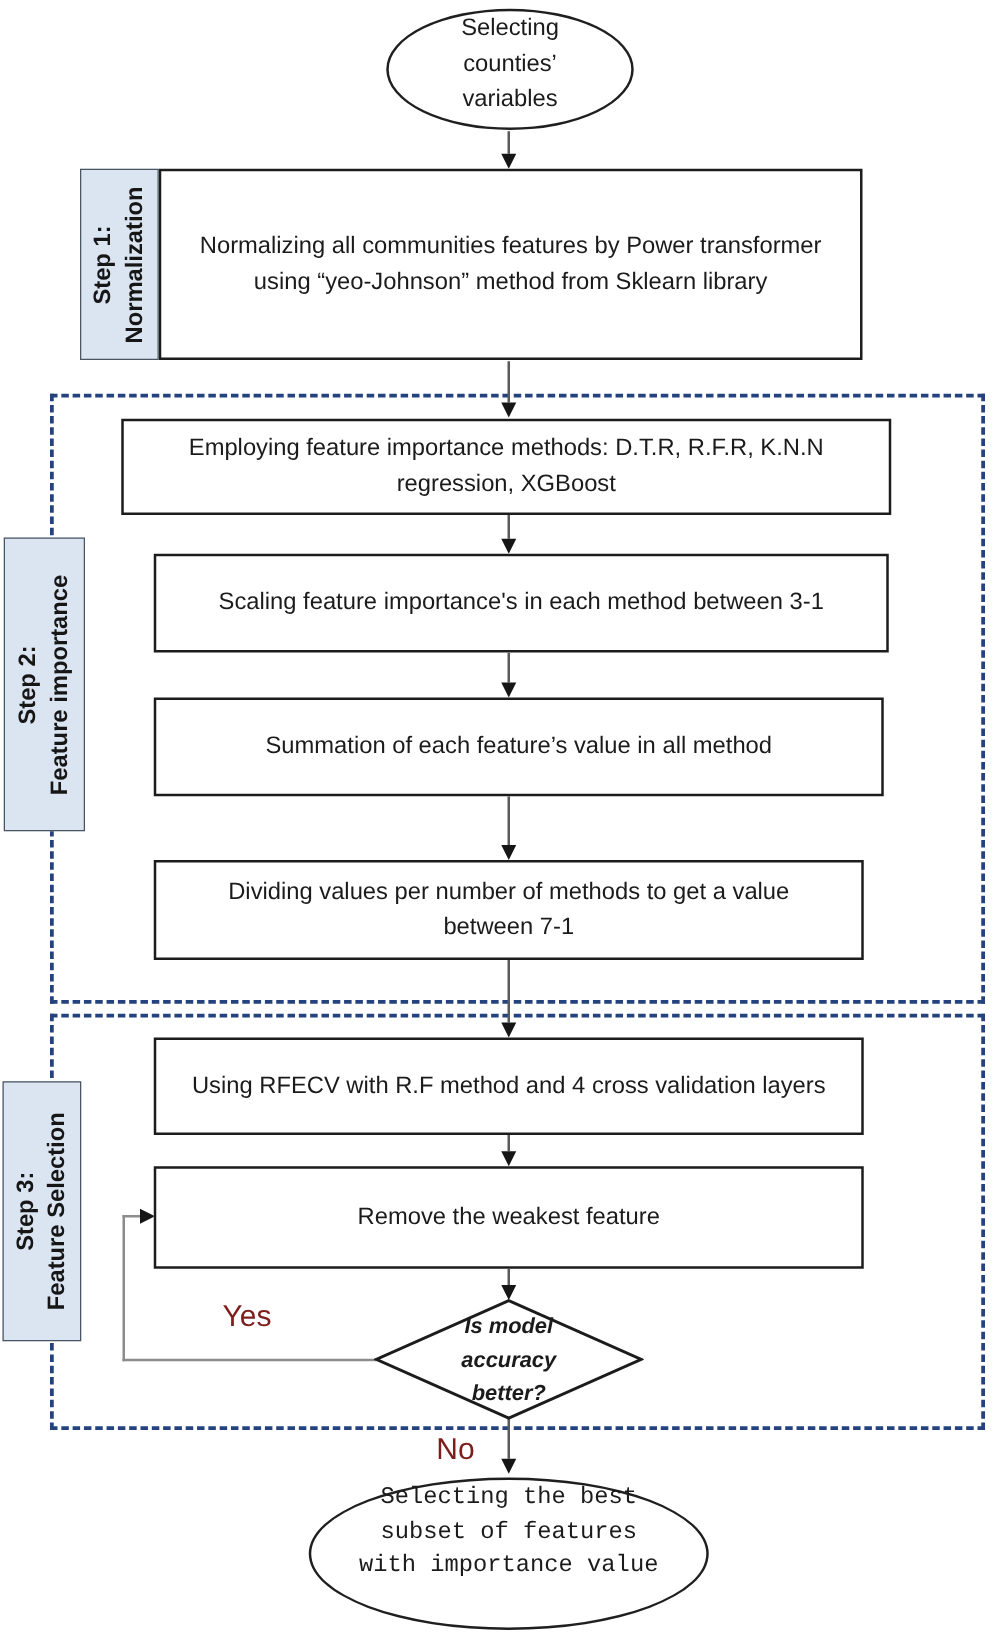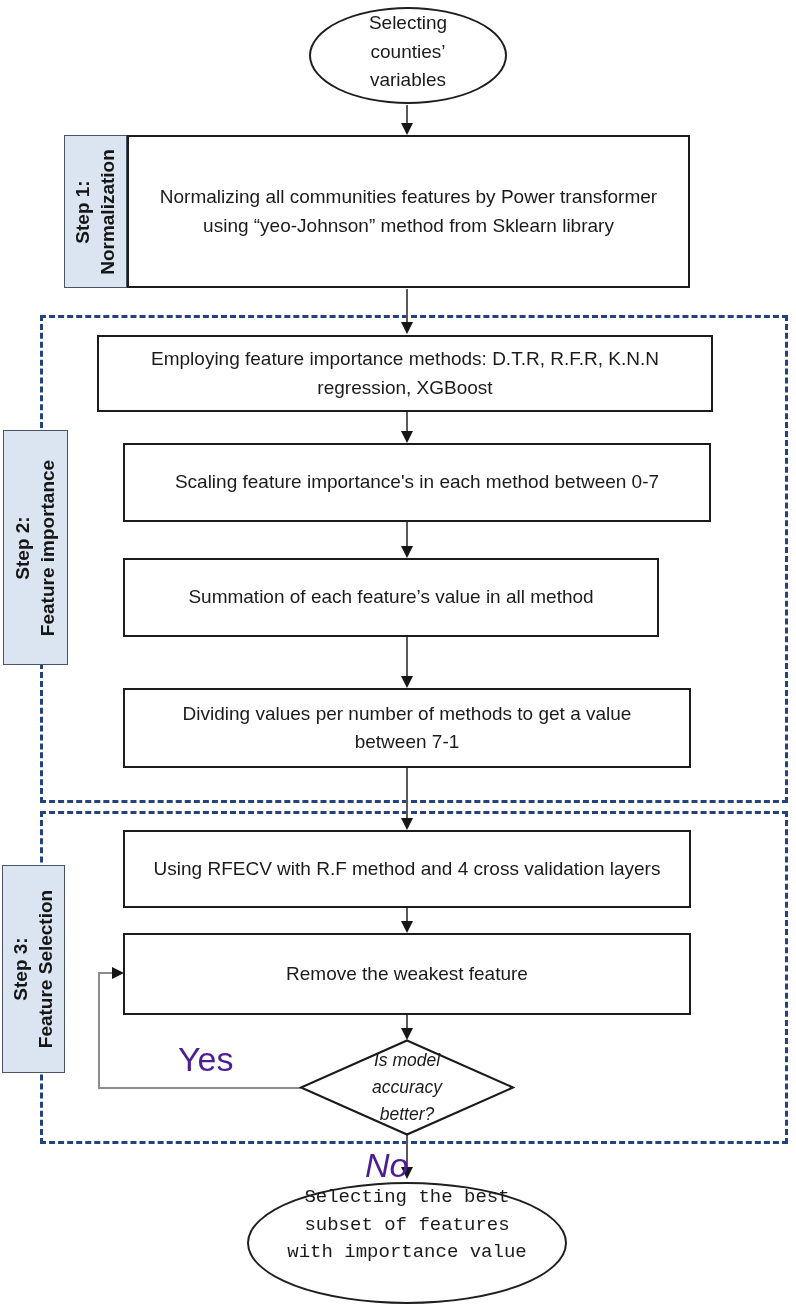"Scaling feature importance's in each" div.btext { text: 0-7 -> 3-1 }
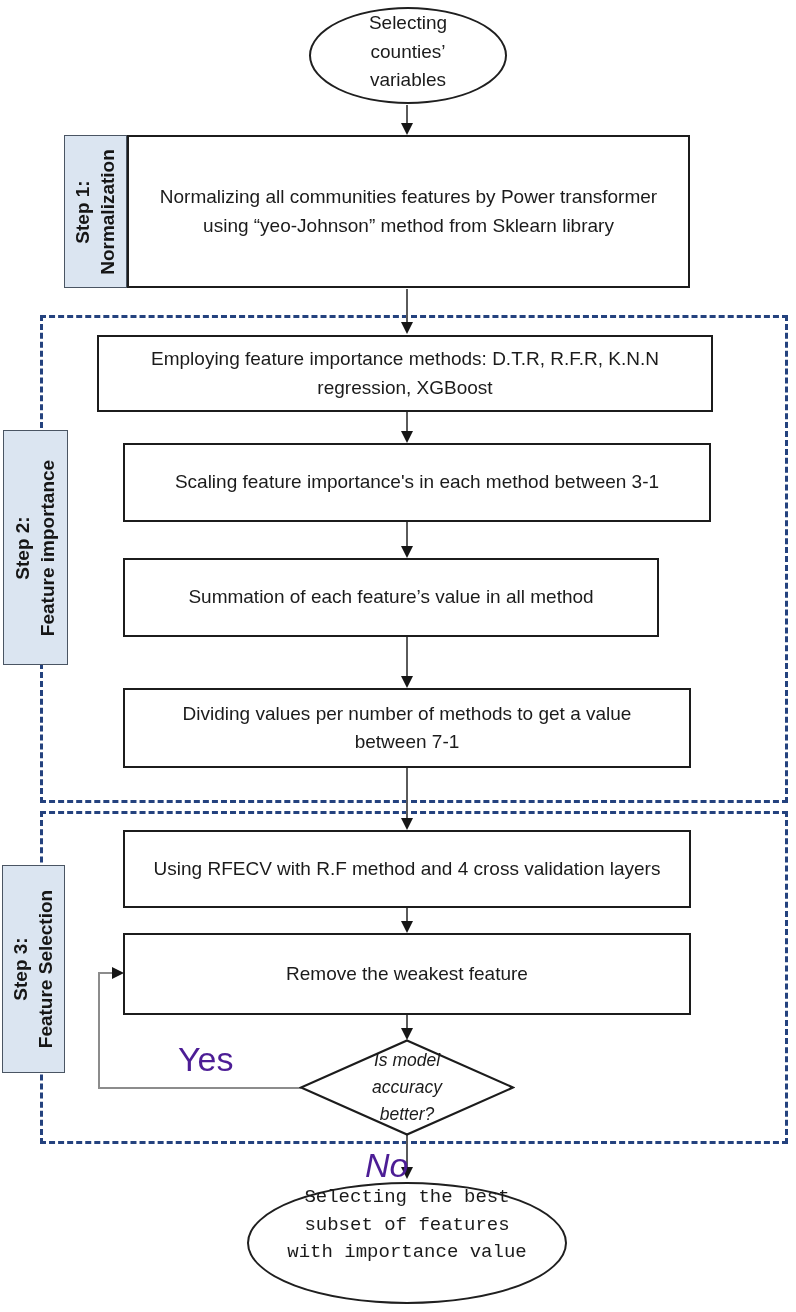"Summation of each feature’s value" .b-c { width: 536px -> 584px }
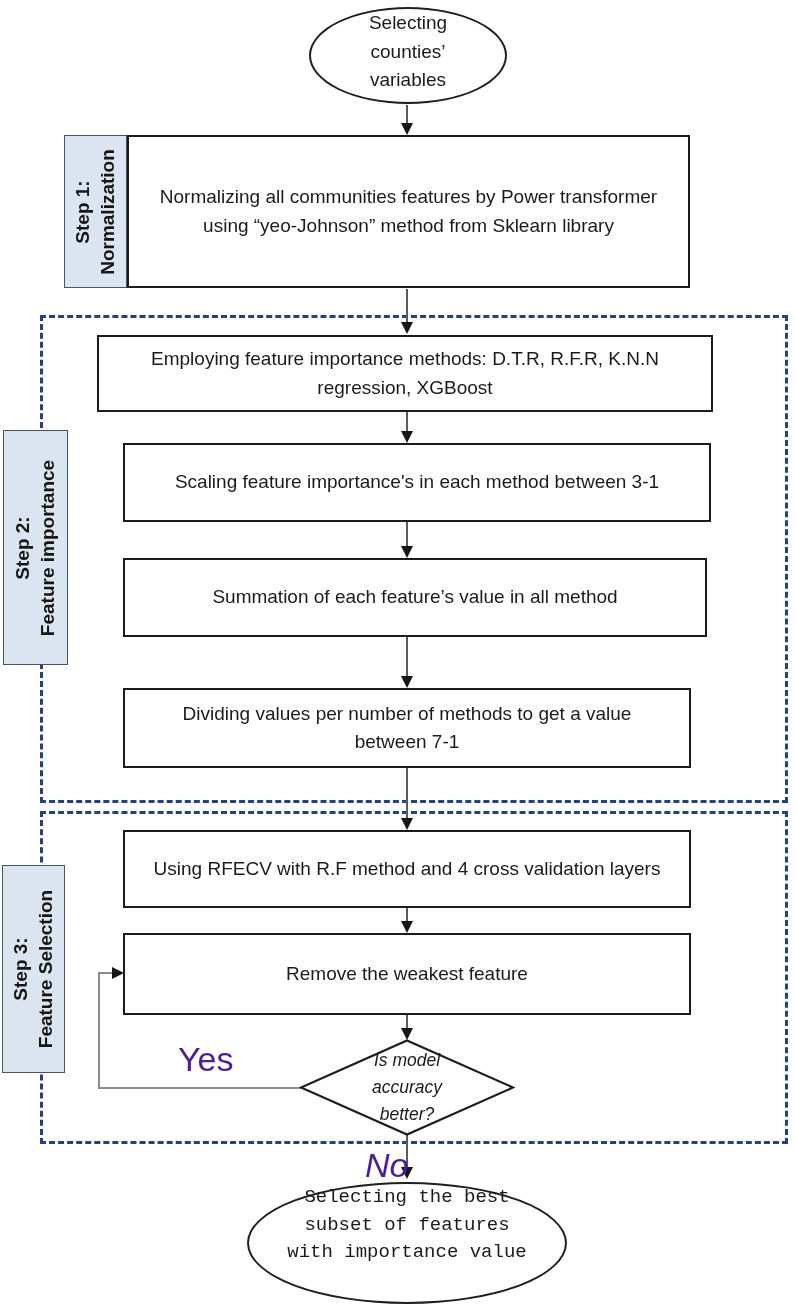"Yes" .edge-label { color: #4c1d95 -> #7f1d1d; font-size: 34px -> 24px }
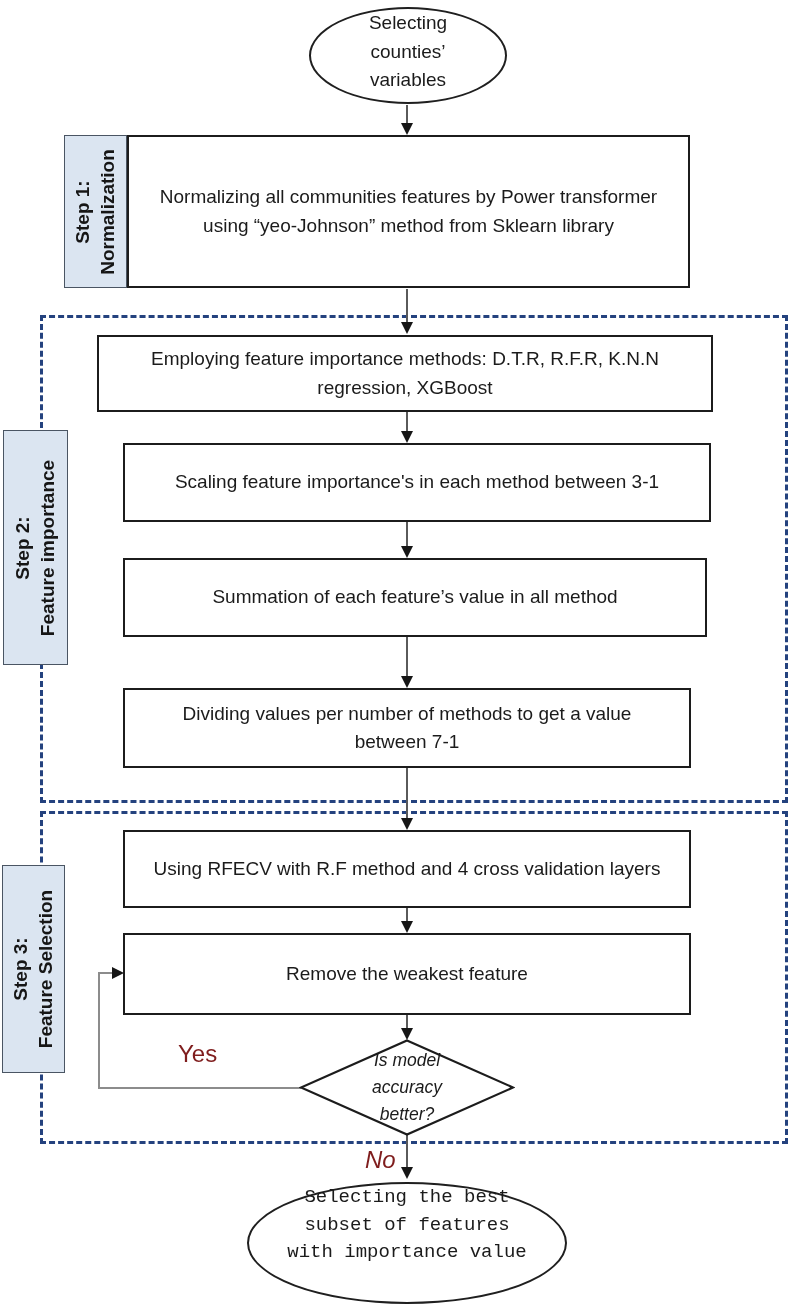"Is model accuracy better?" .diamond { font-weight: none -> bold }
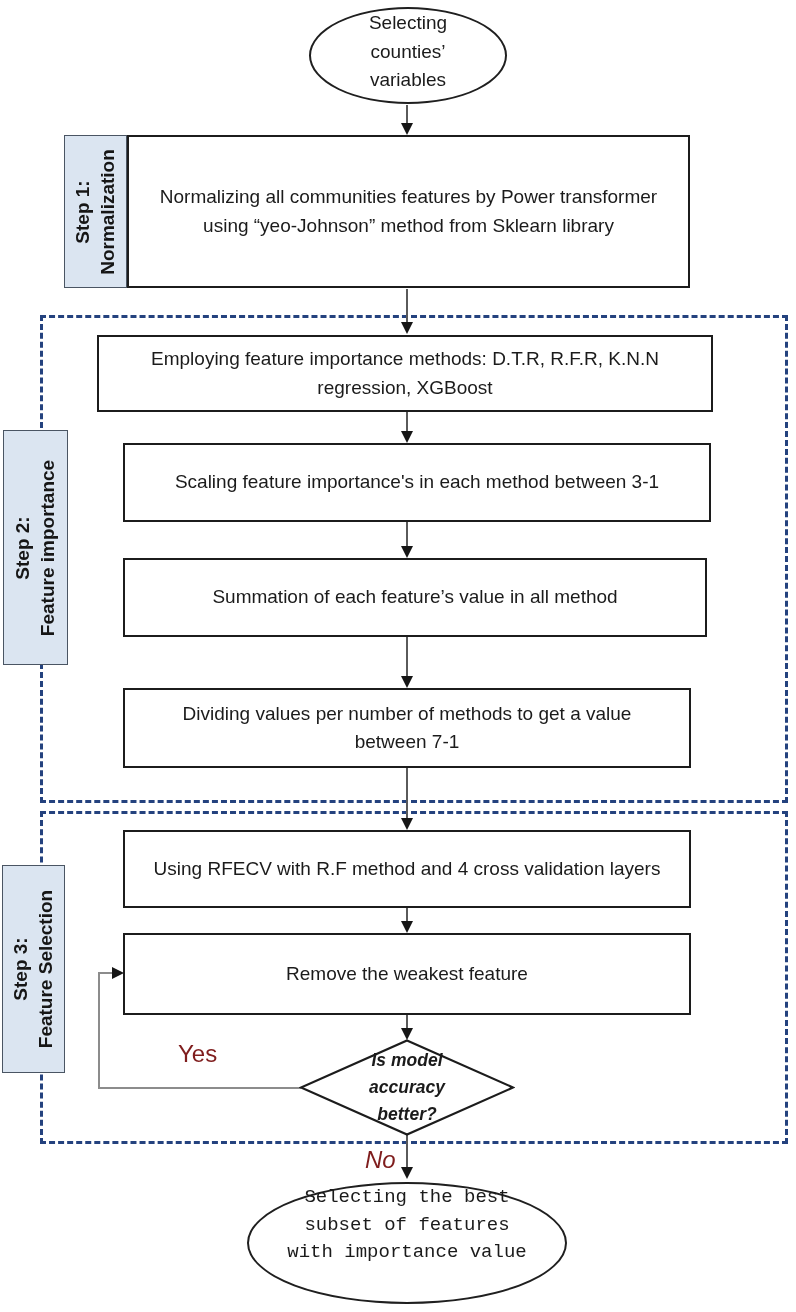"No" .lbl-no { font-style: italic -> none; left: 365px -> 349px }
